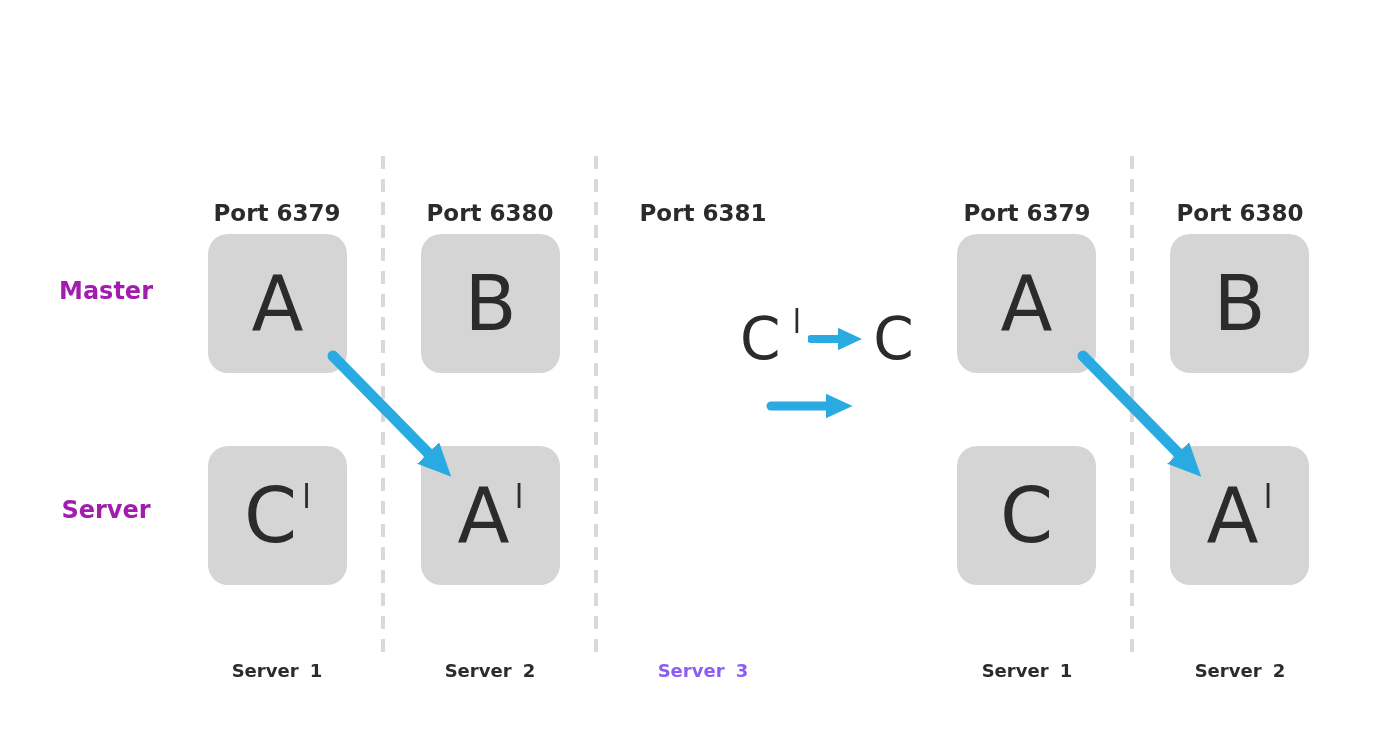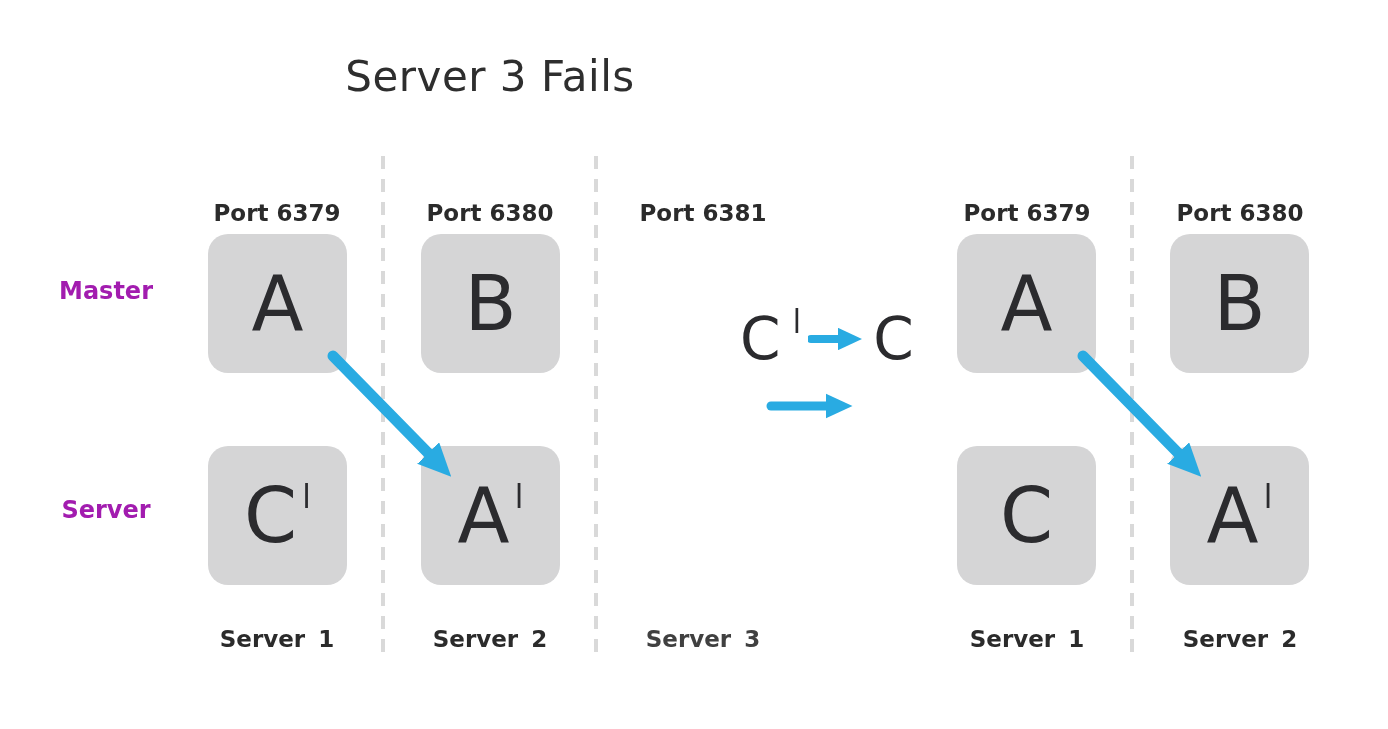"Server 3 Fails" div.title { html: <div>Server 3 Fails</div> -> none }
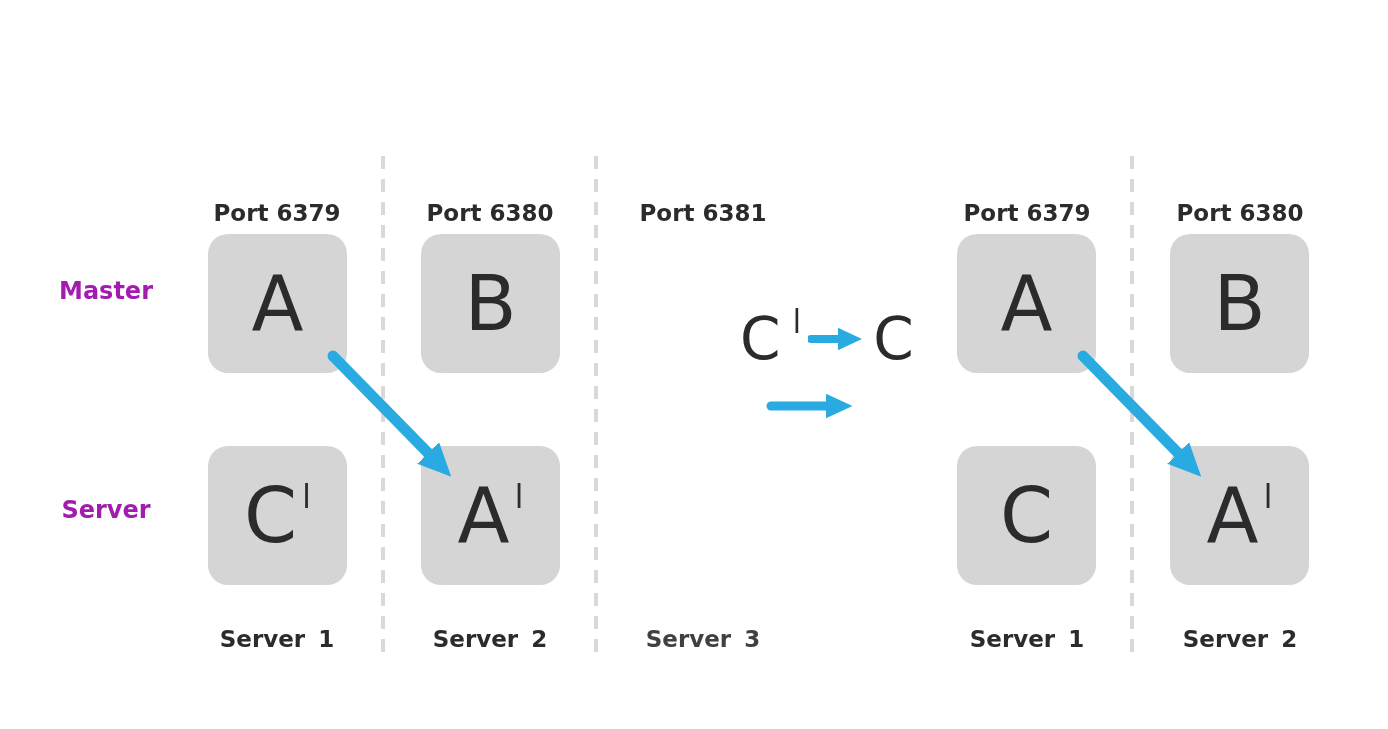"Server 1" .srv { font-size: 23px -> 18px; top: 626px -> 660px }
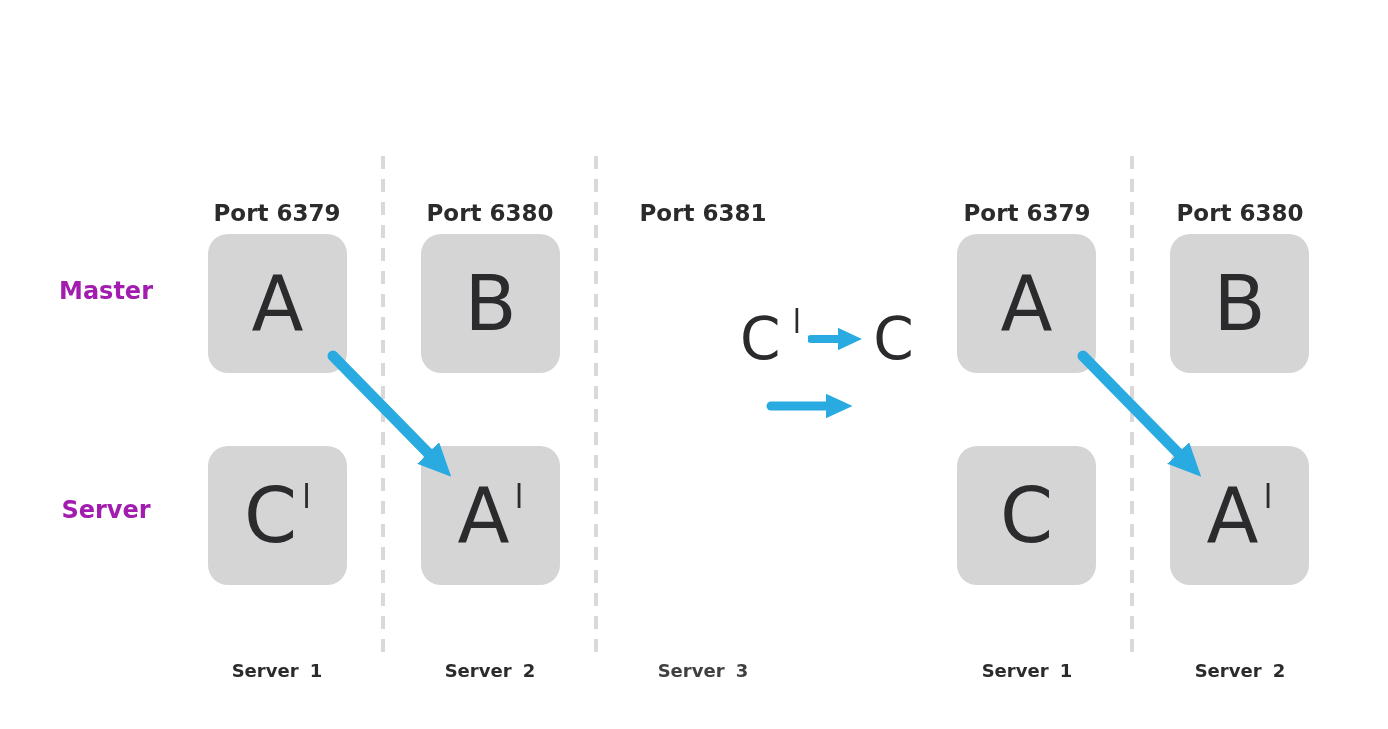"Server 3" .srv.muted { color: #404040 -> #8b5cf6 }
